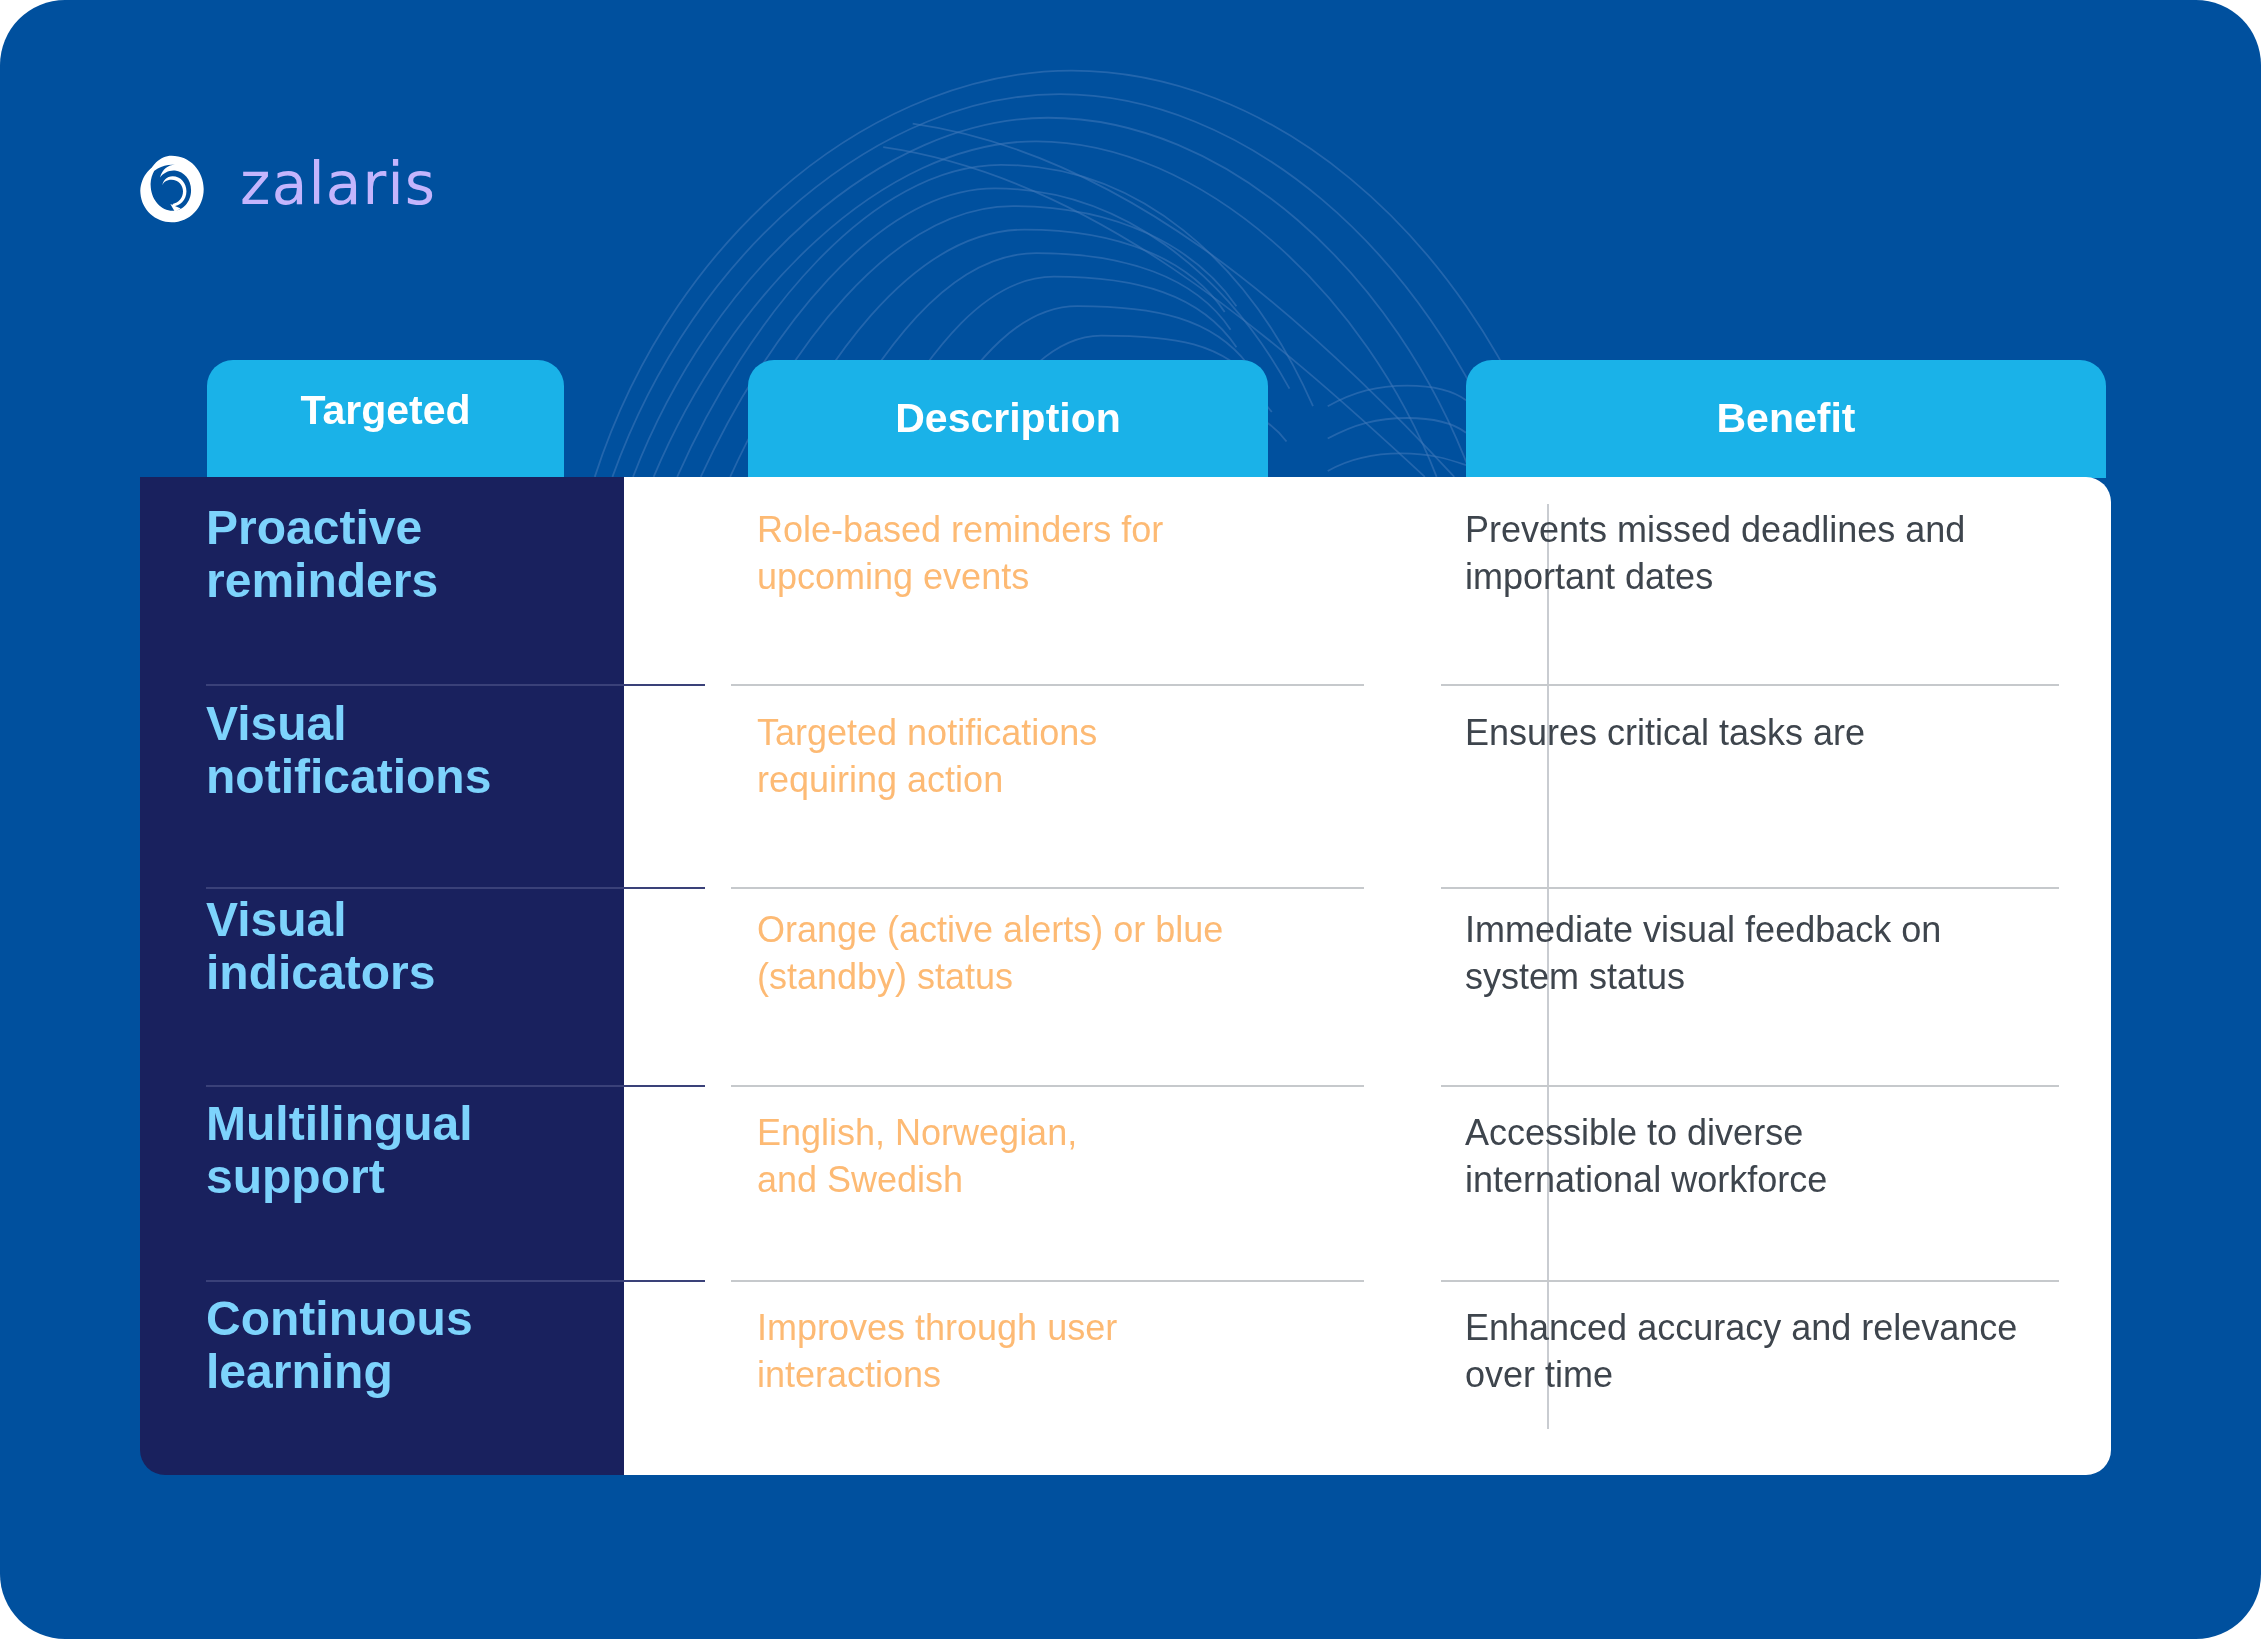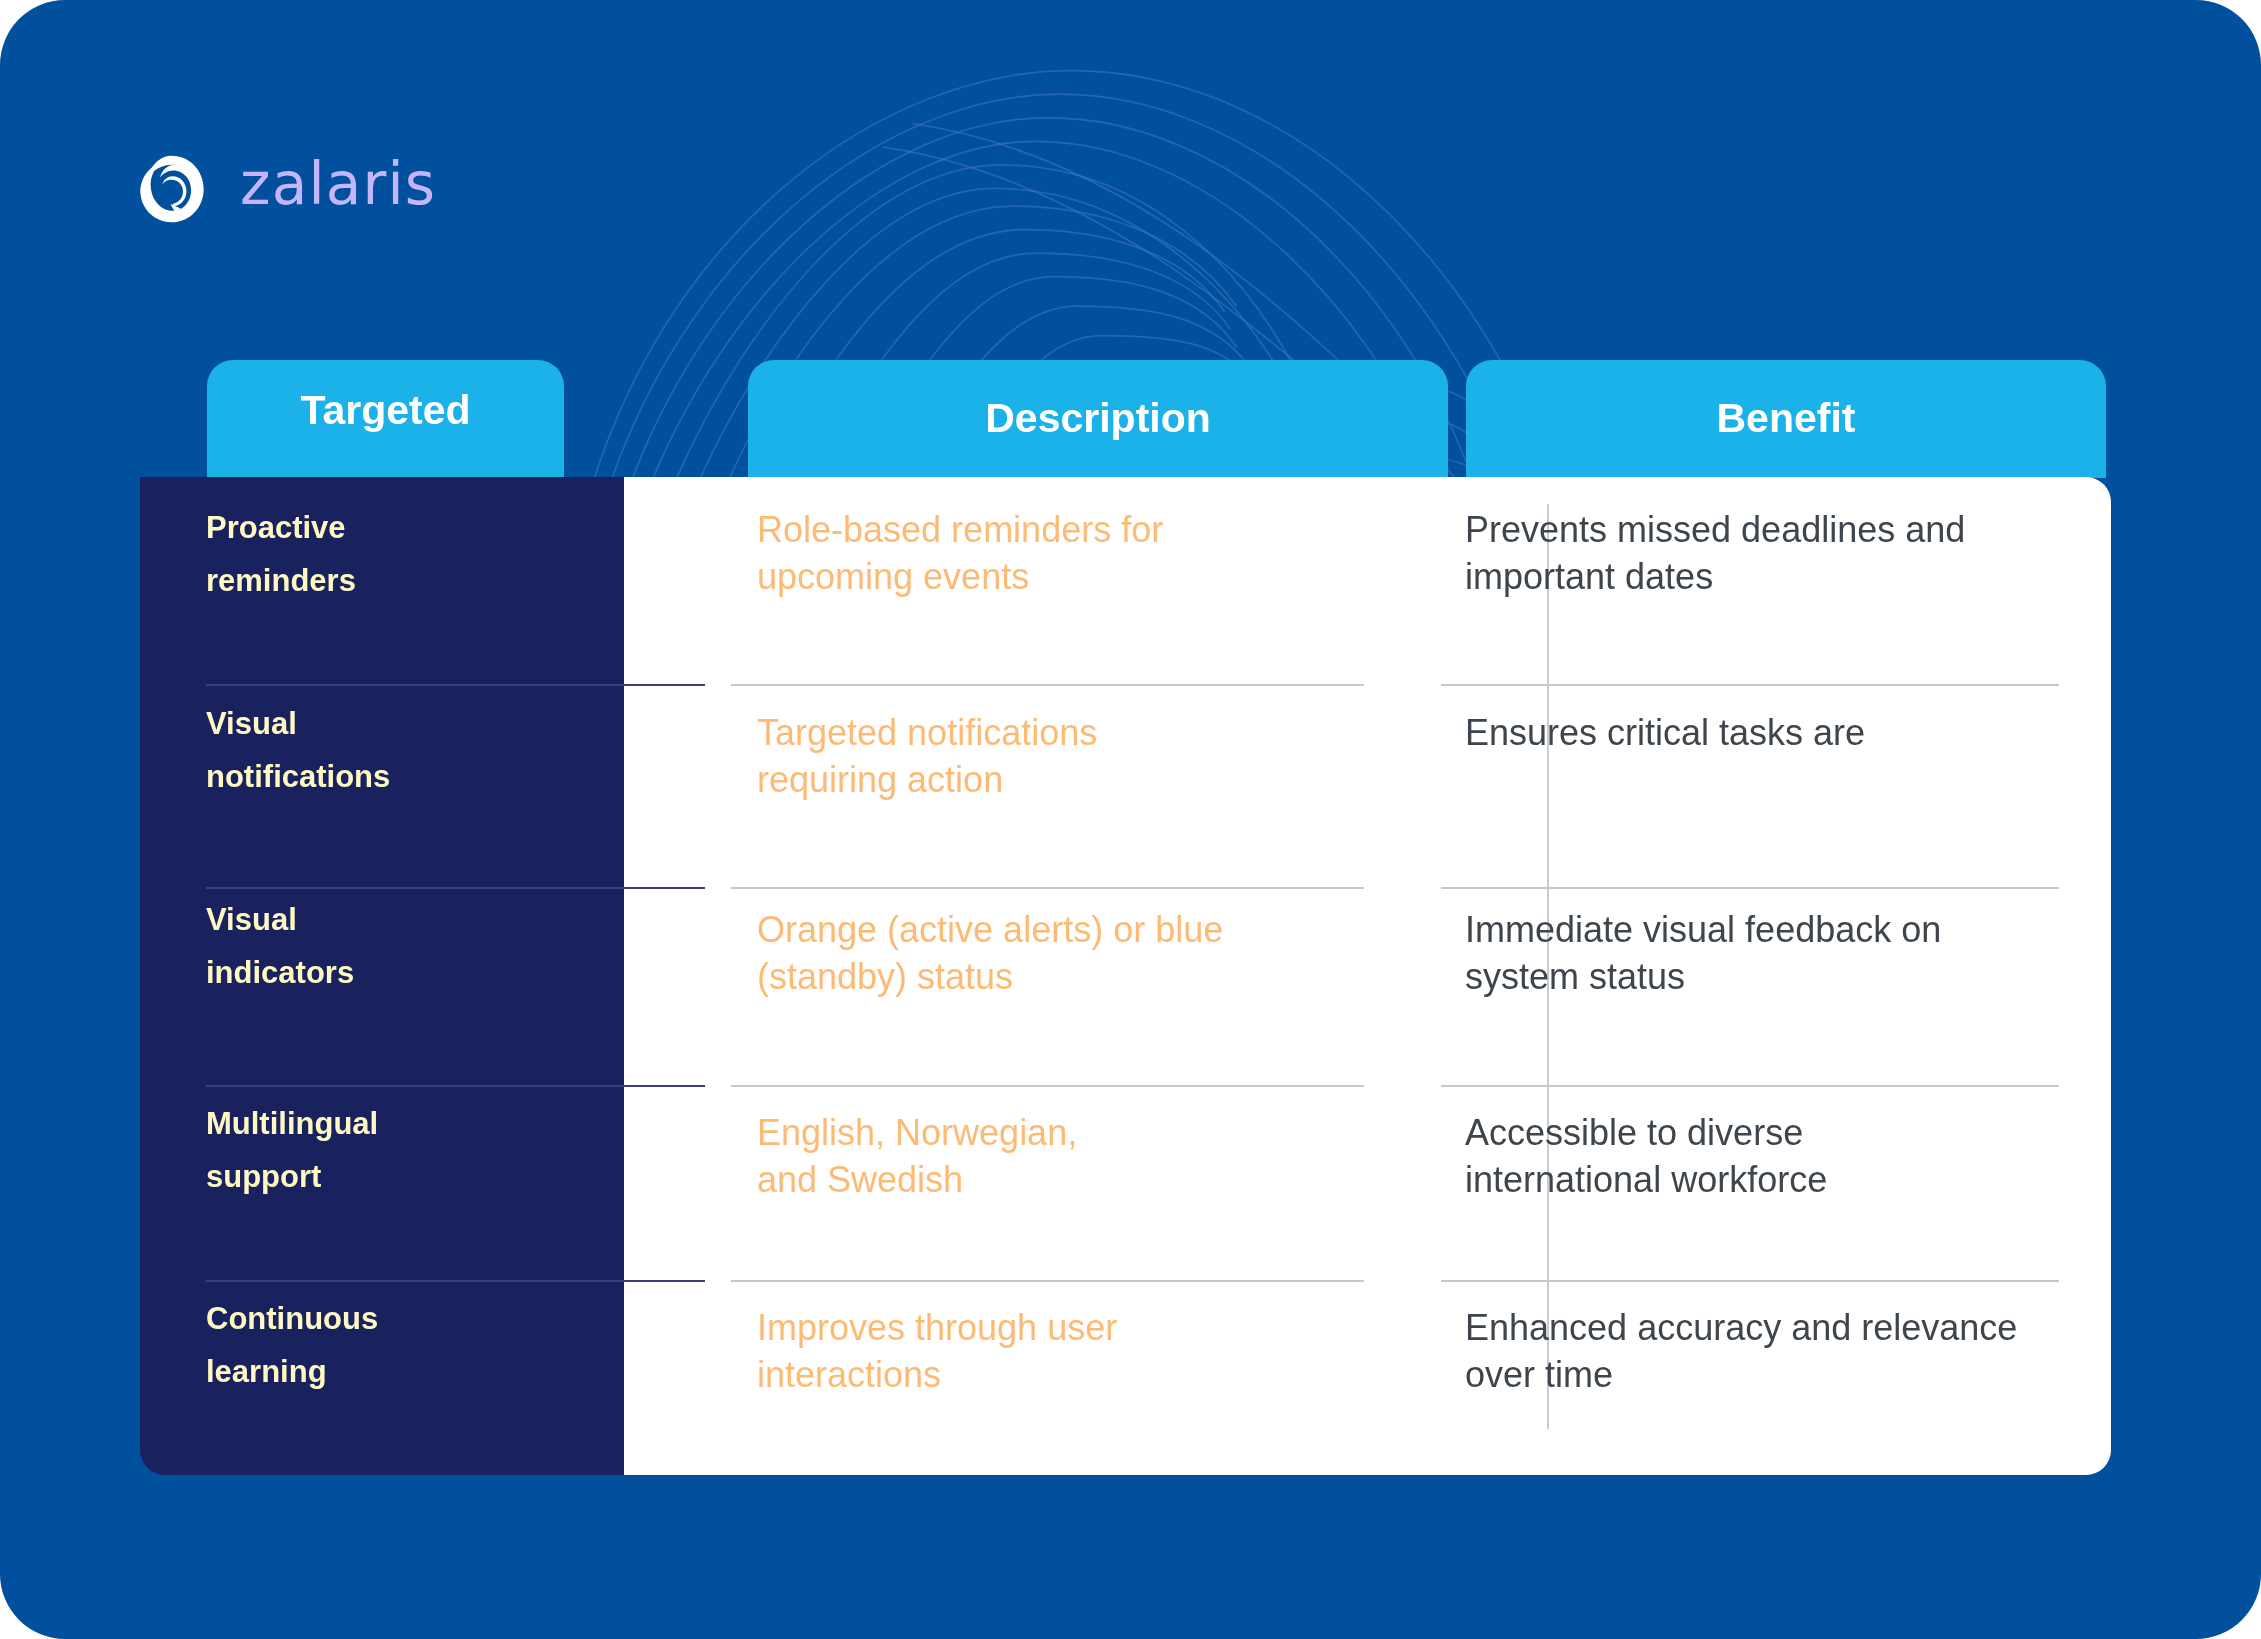"Description" .tab-description { width: 700px -> 520px }
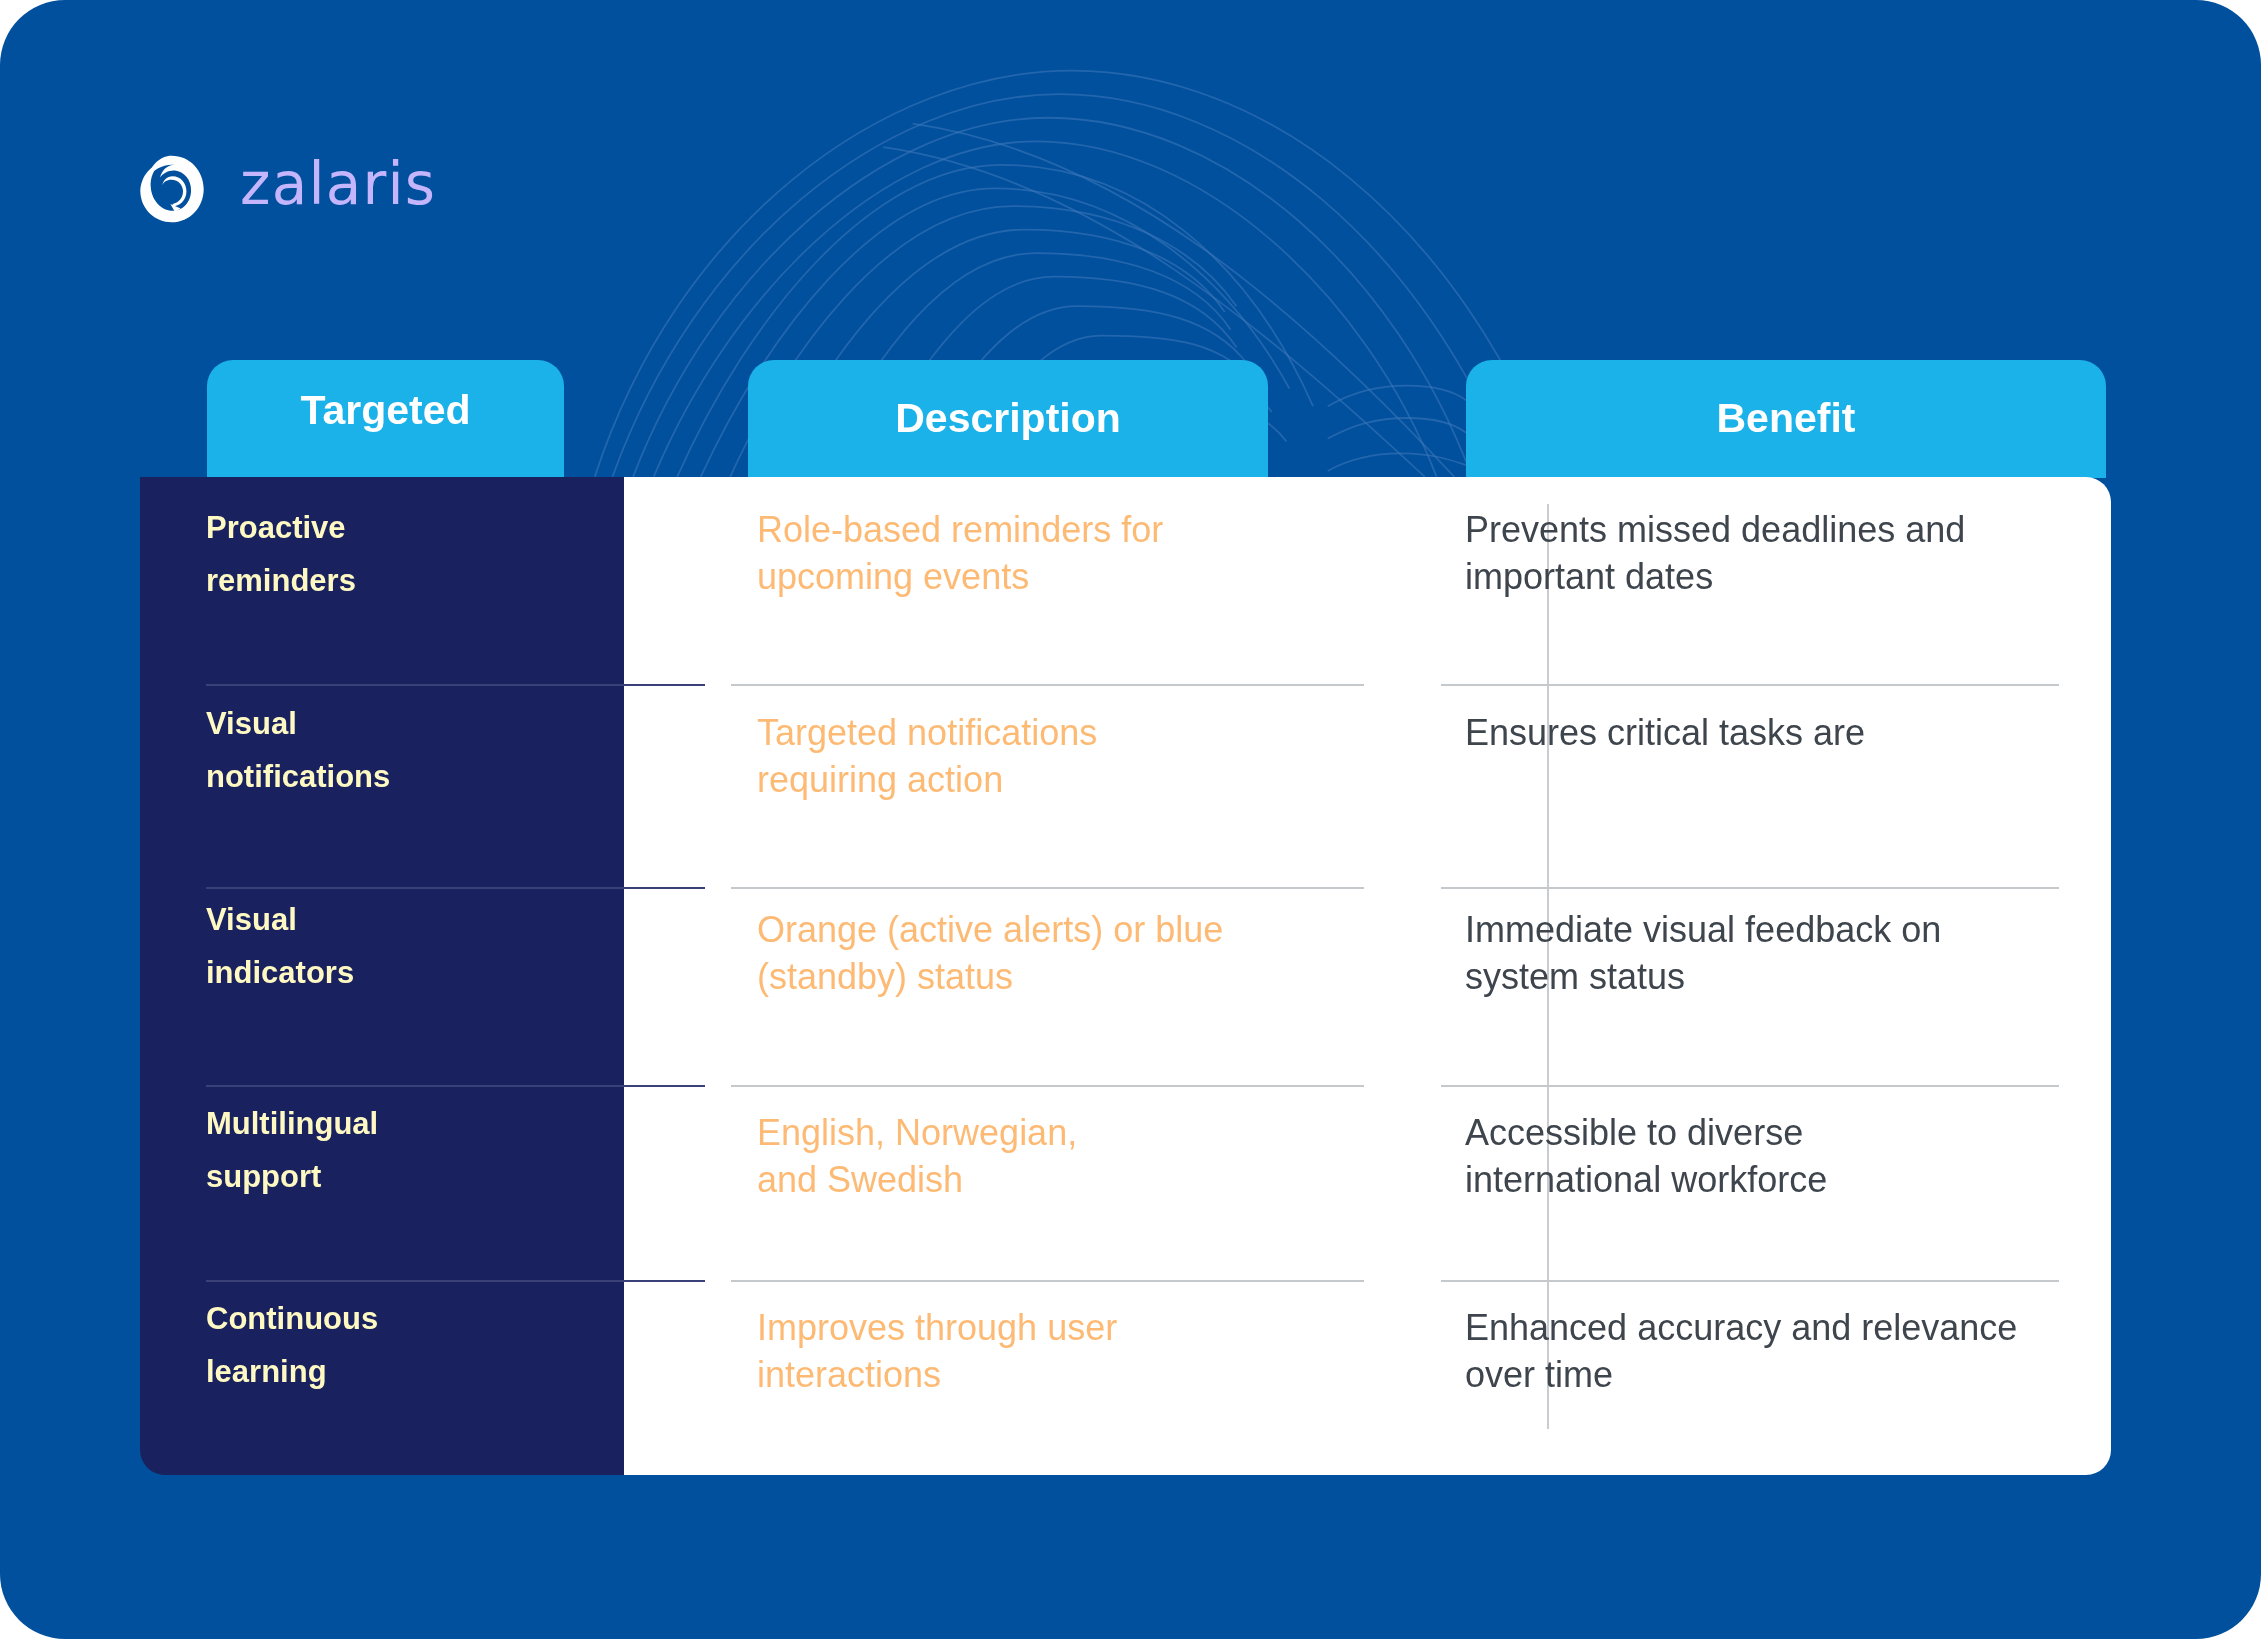"Proactive" .cell-feature { color: #fef9c3 -> #7dd3fc; font-size: 31px -> 48px }
